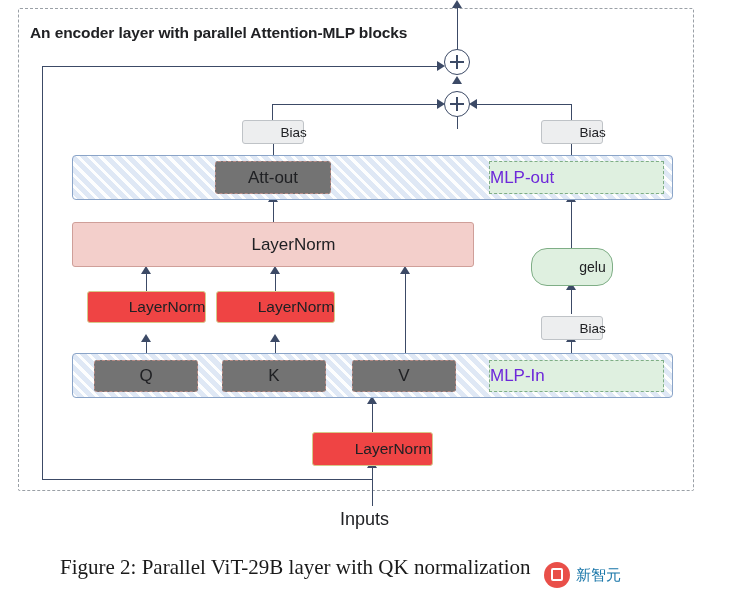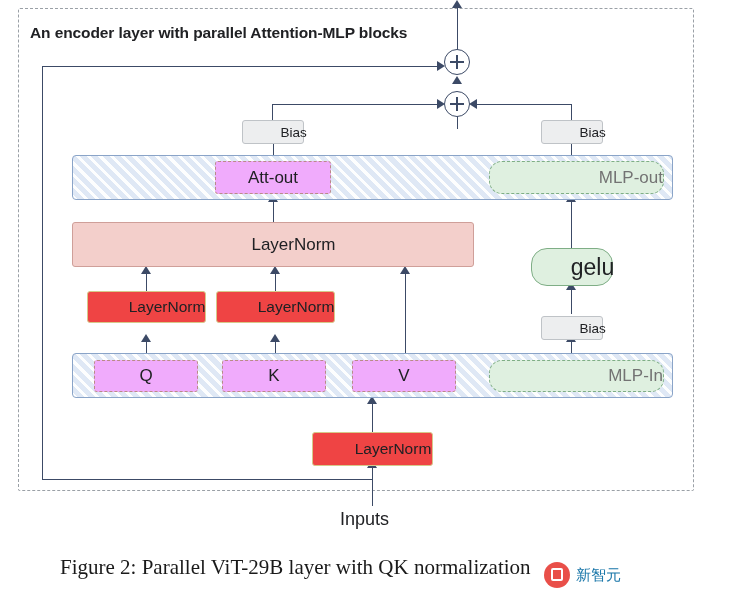"Att-out" .pink-dashed { background: #f0abfc -> #737373 }
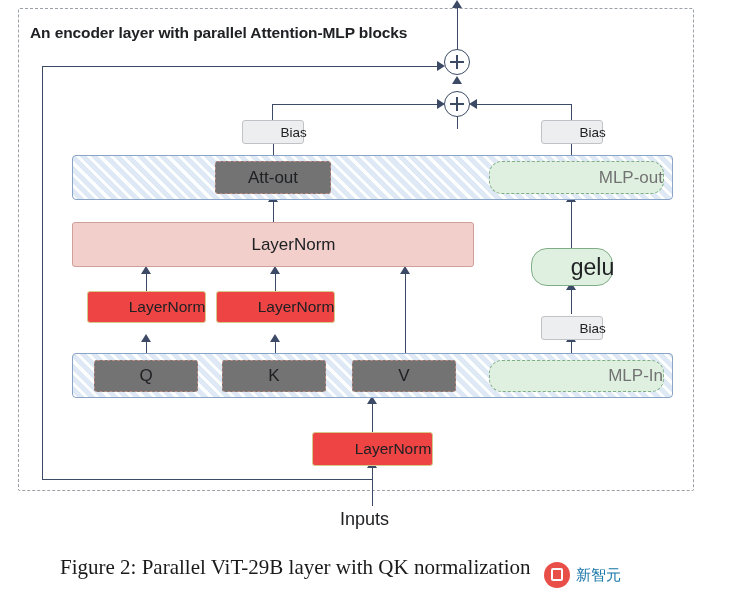"MLP-out" .green-block { border-radius: 13px -> 0; color: #737373 -> #6d28d9; justify-content: flex-end -> flex-start }
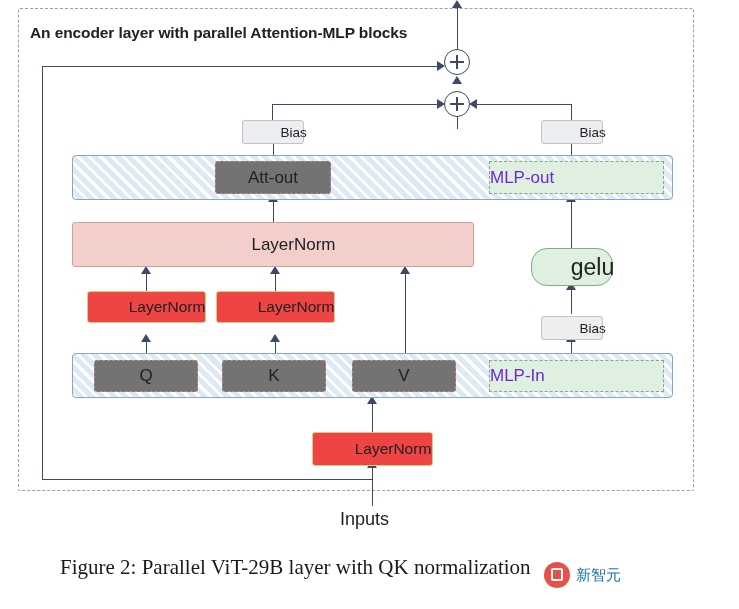"gelu" .gelu-box { font-size: 23px -> 14px }
